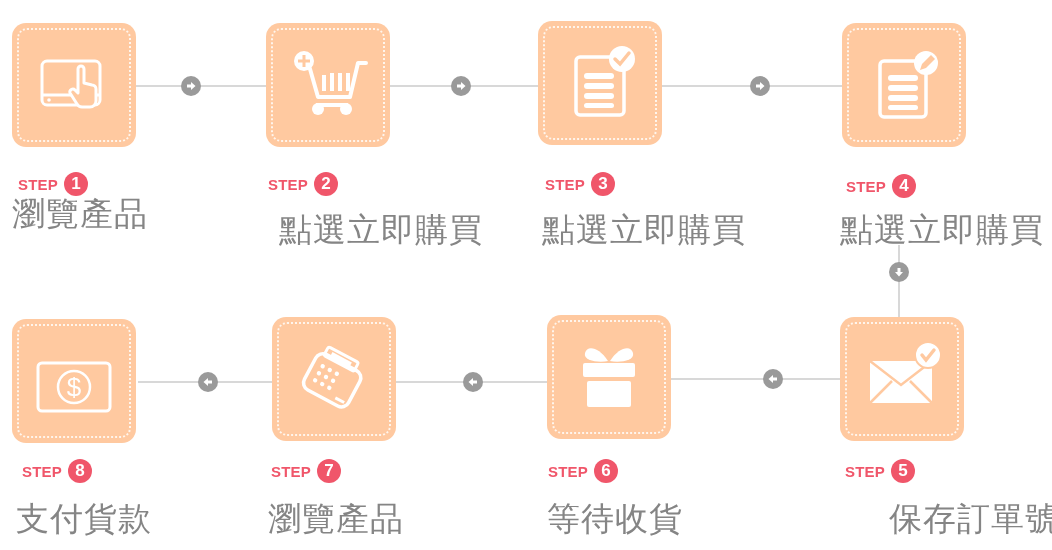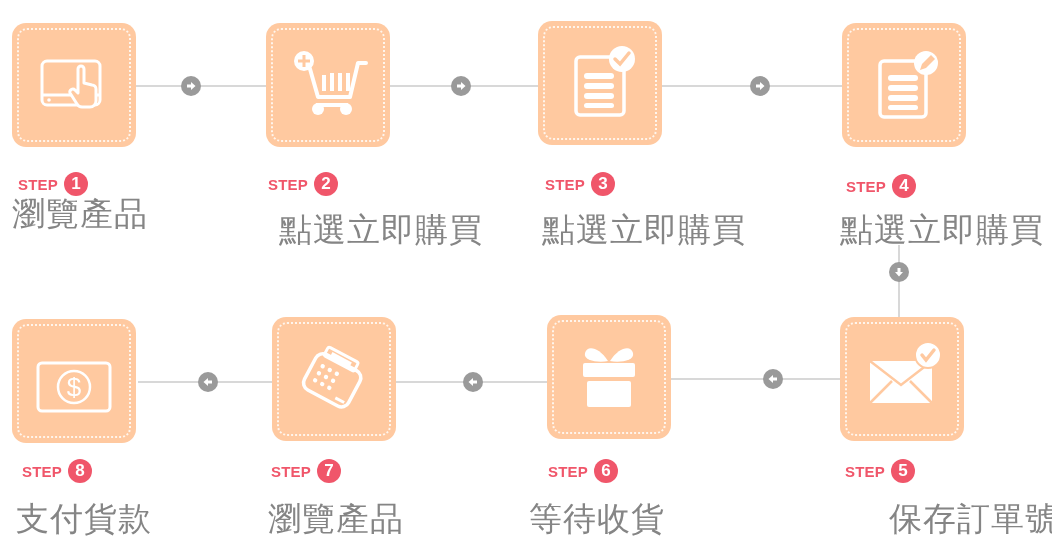"等待收貨" div.title { left: 529px -> 547px }
